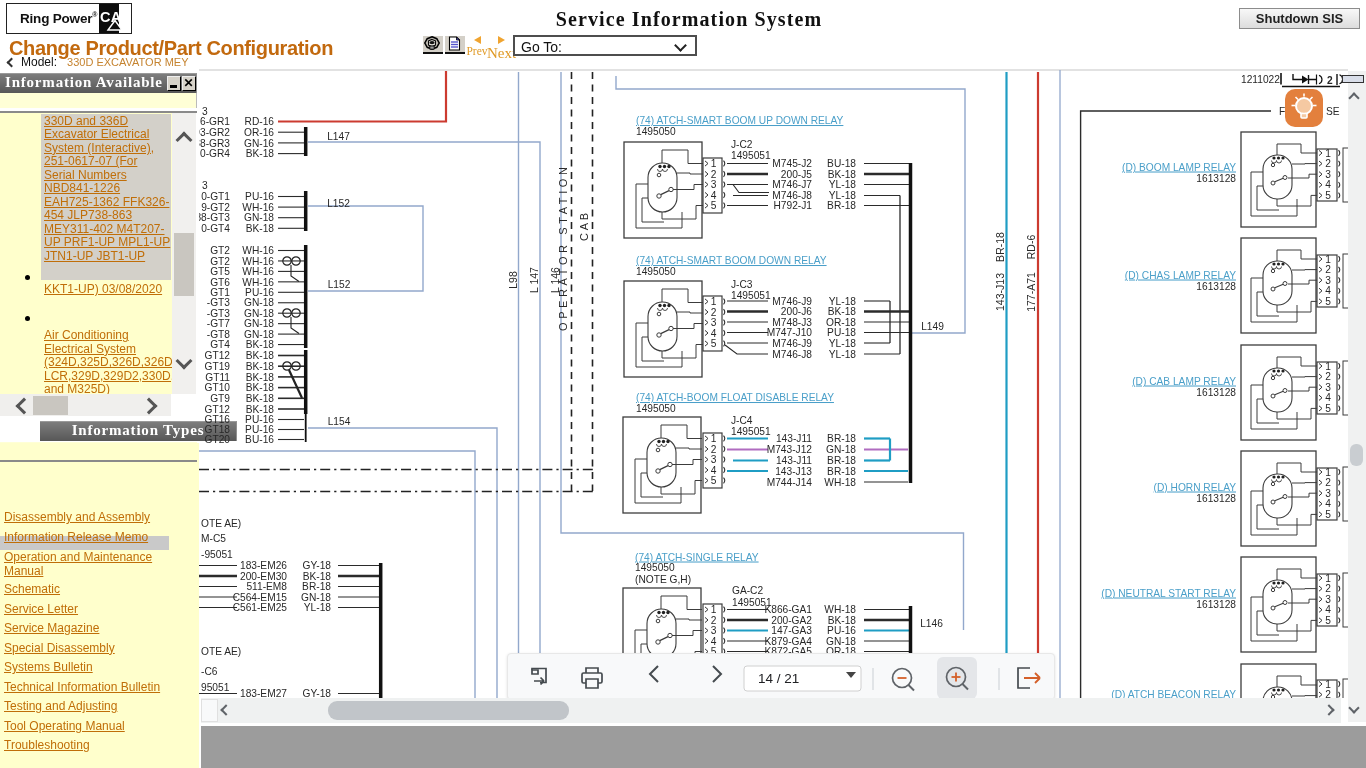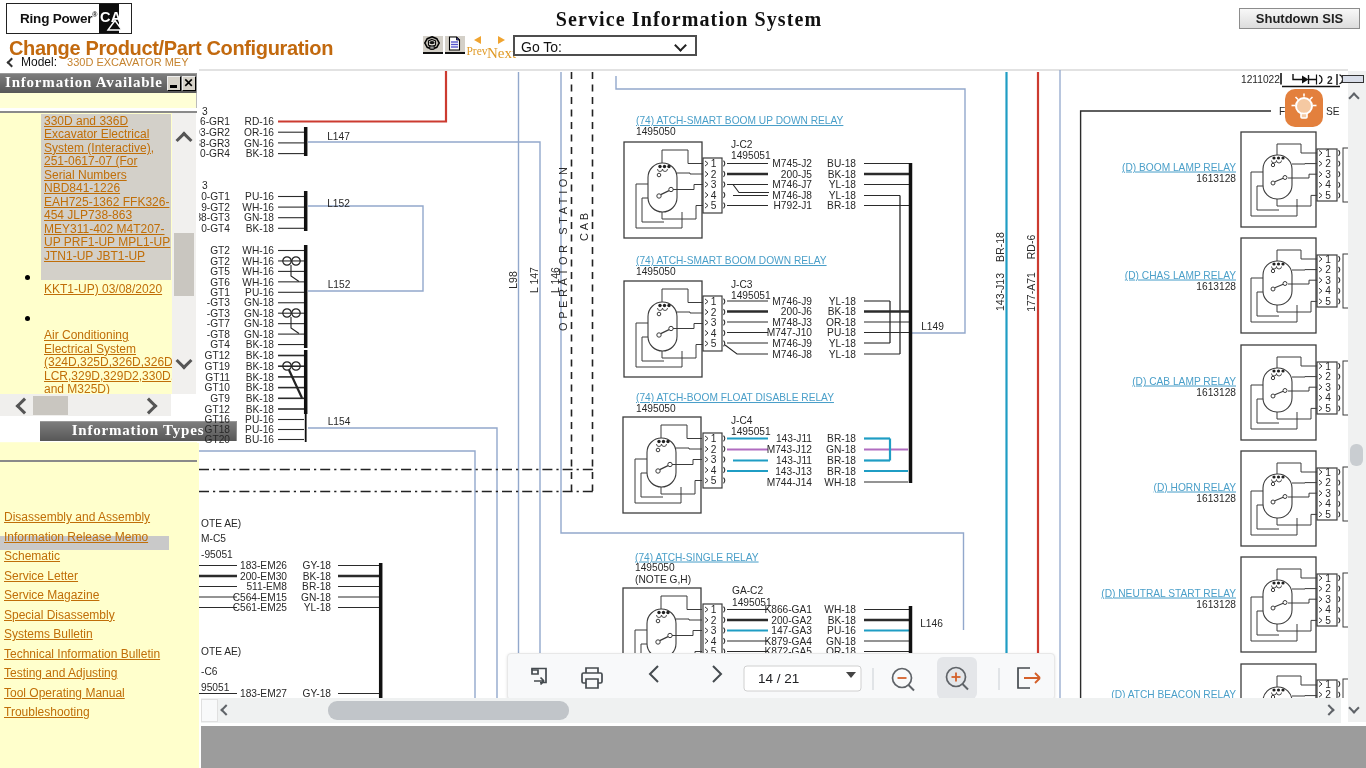"Operation and Maintenance Manual" div { html: none -> <div><span>Operation and Maintenance Manual</span></div> }
